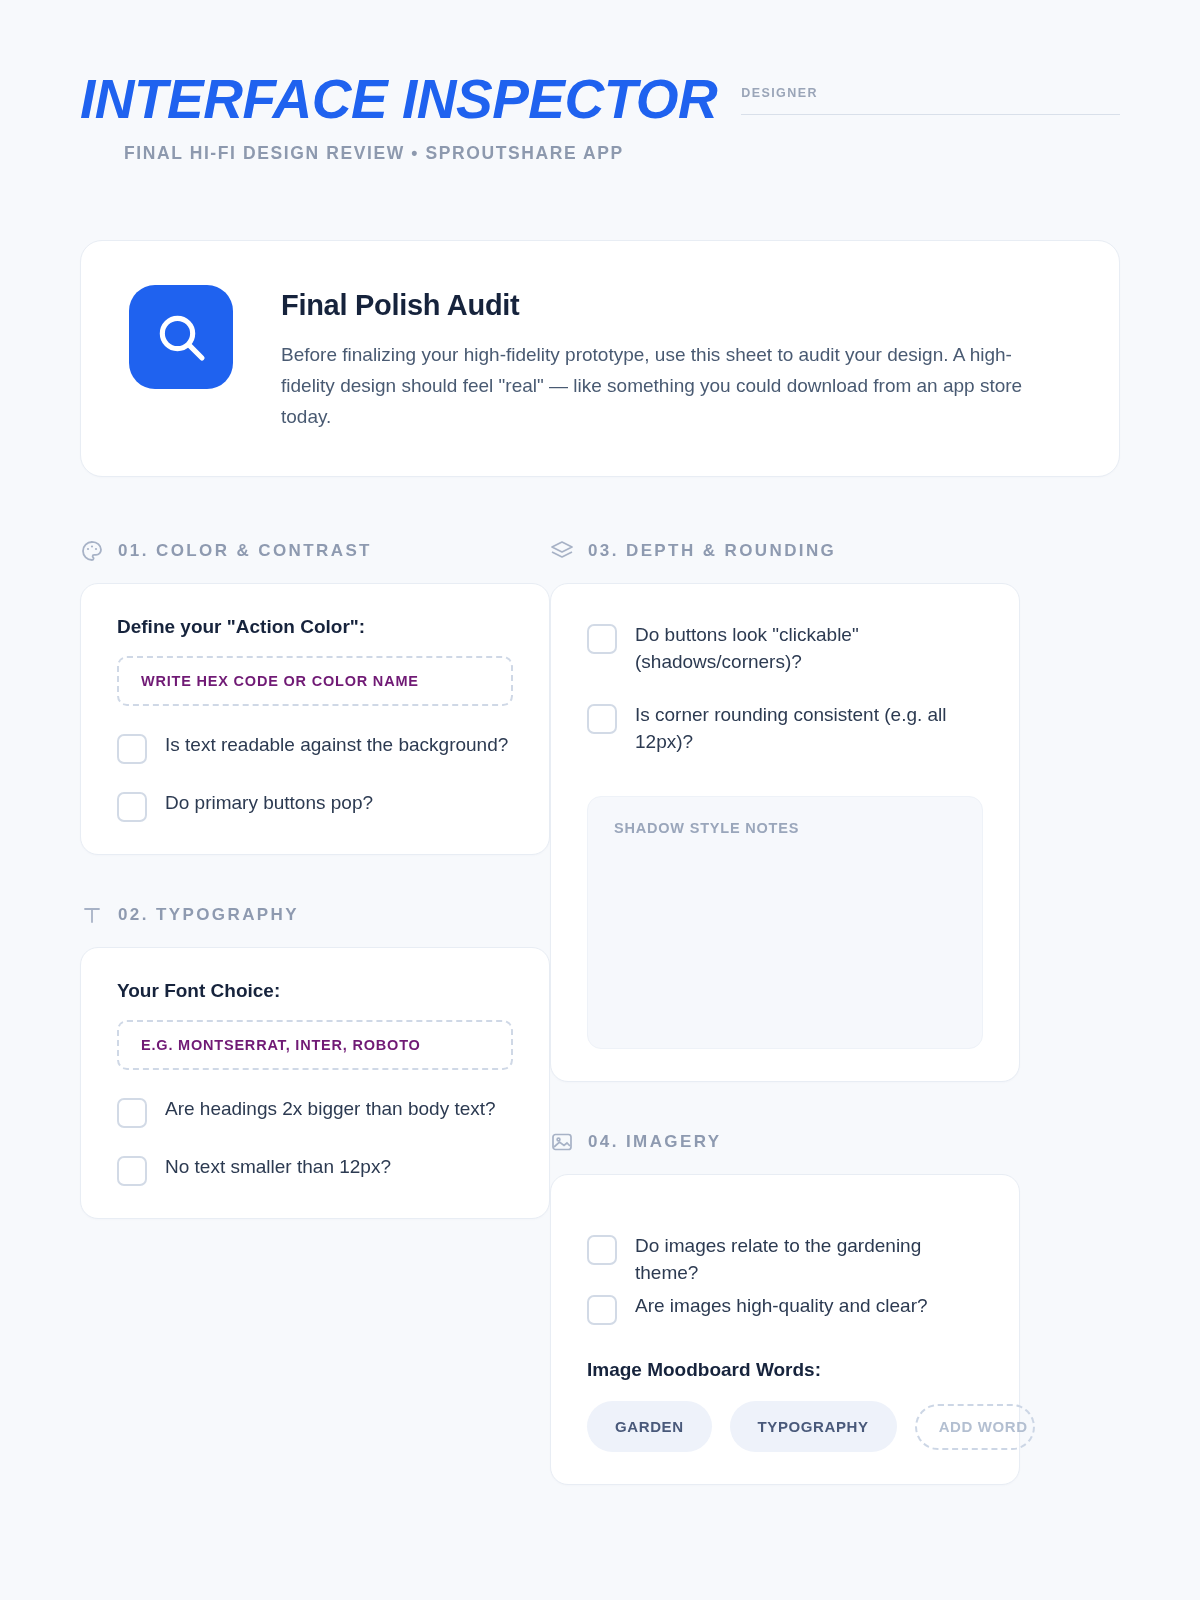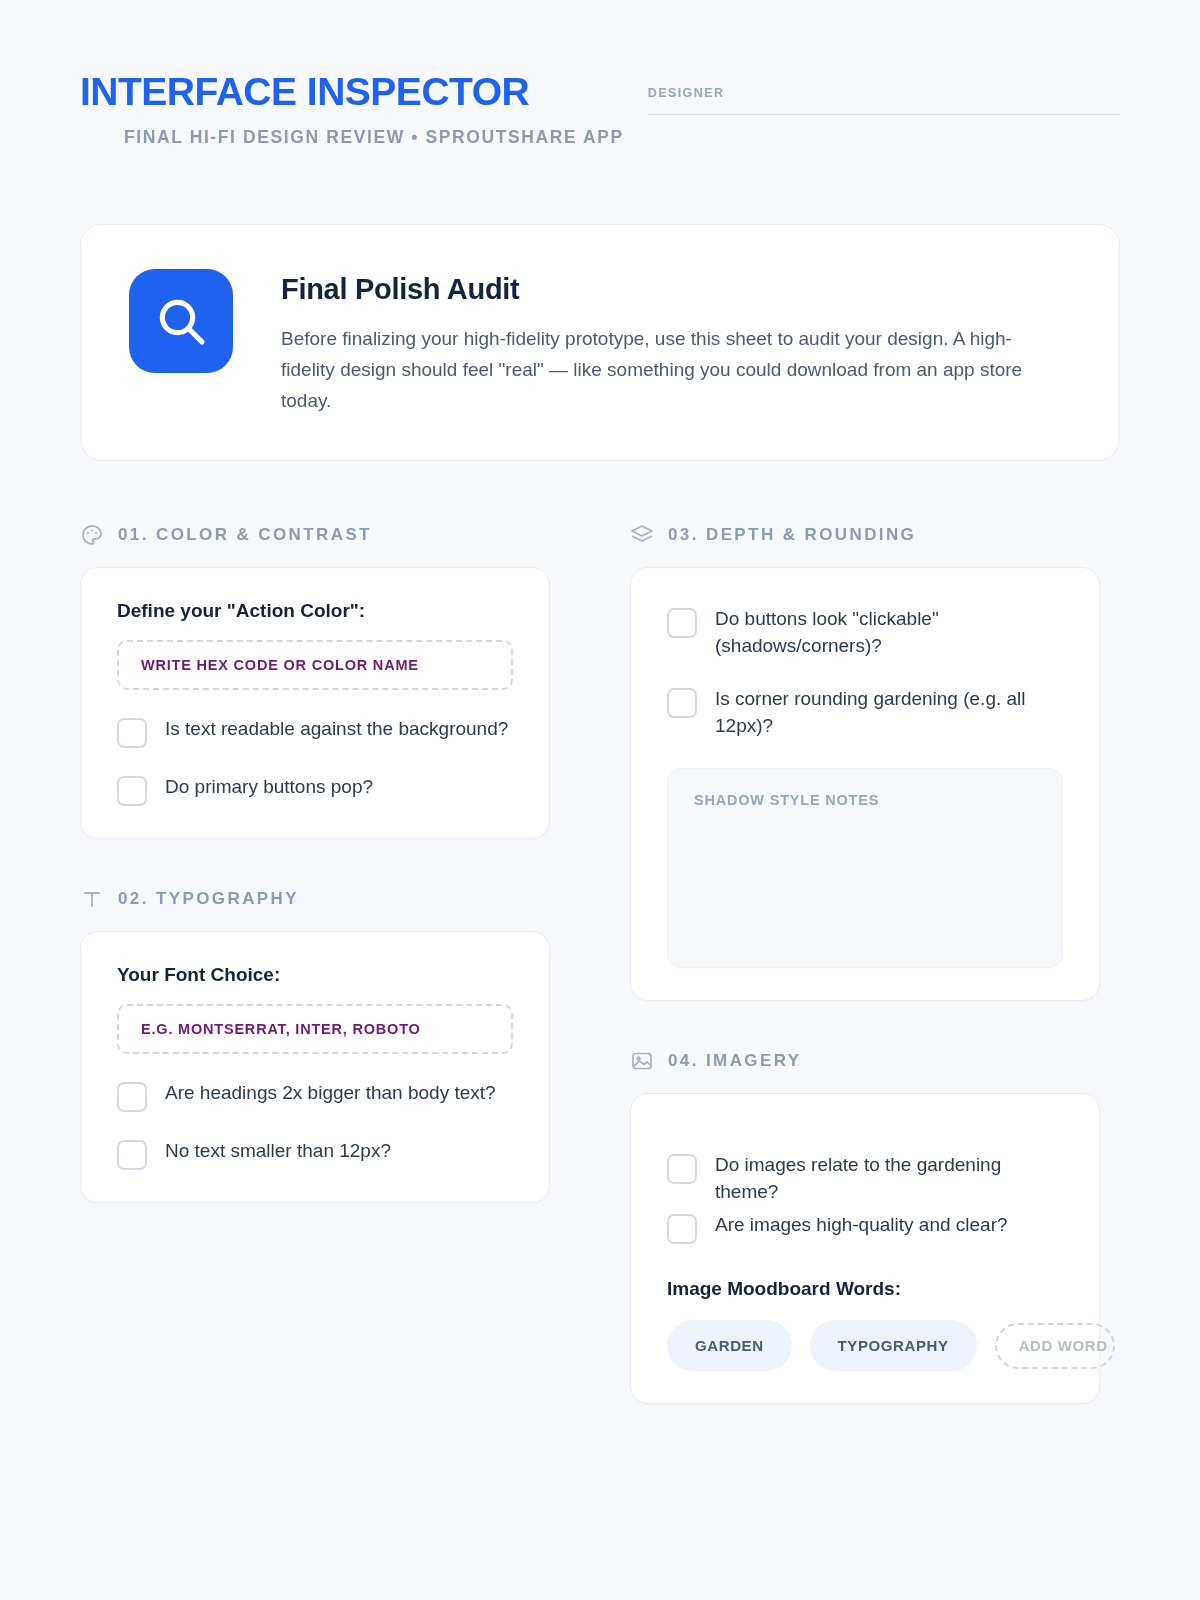"INTERFACE INSPECTOR" .main-title { font-size: 39px -> 55px; font-style: none -> italic }
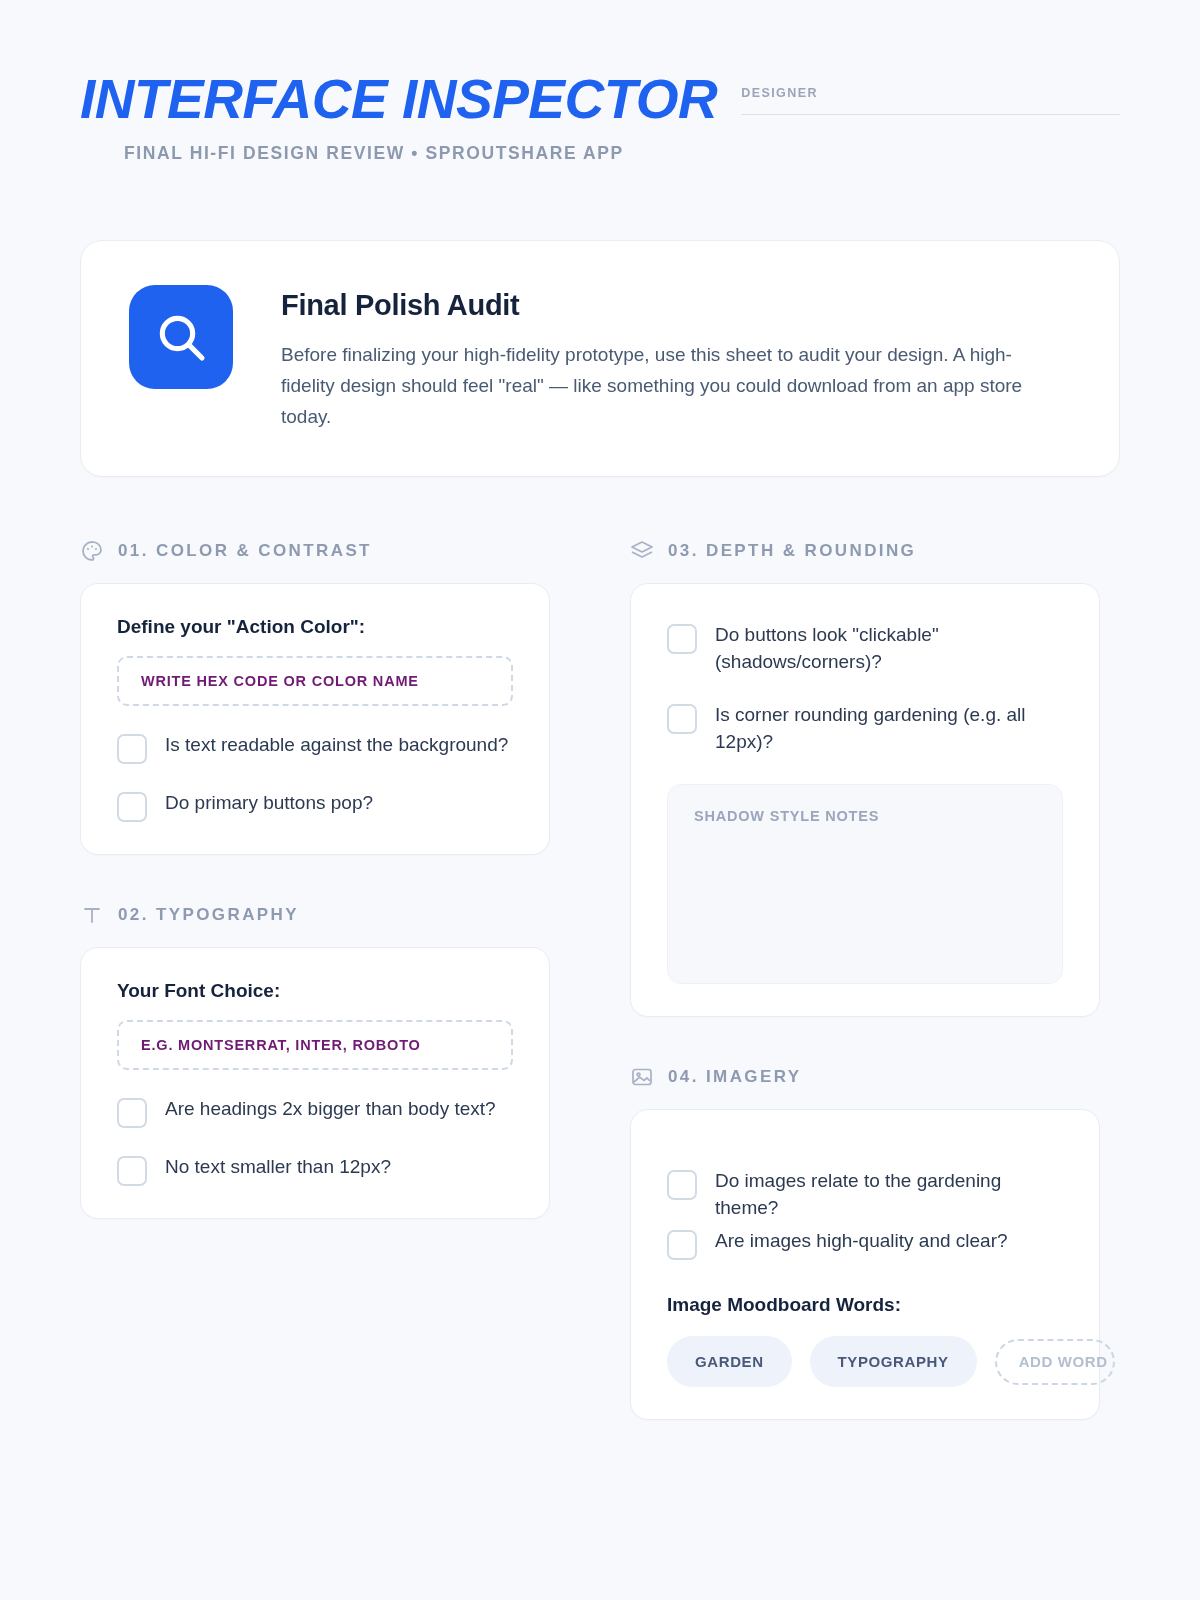"01. COLOR & CONTRAST" .columns { gap: 80px -> none }
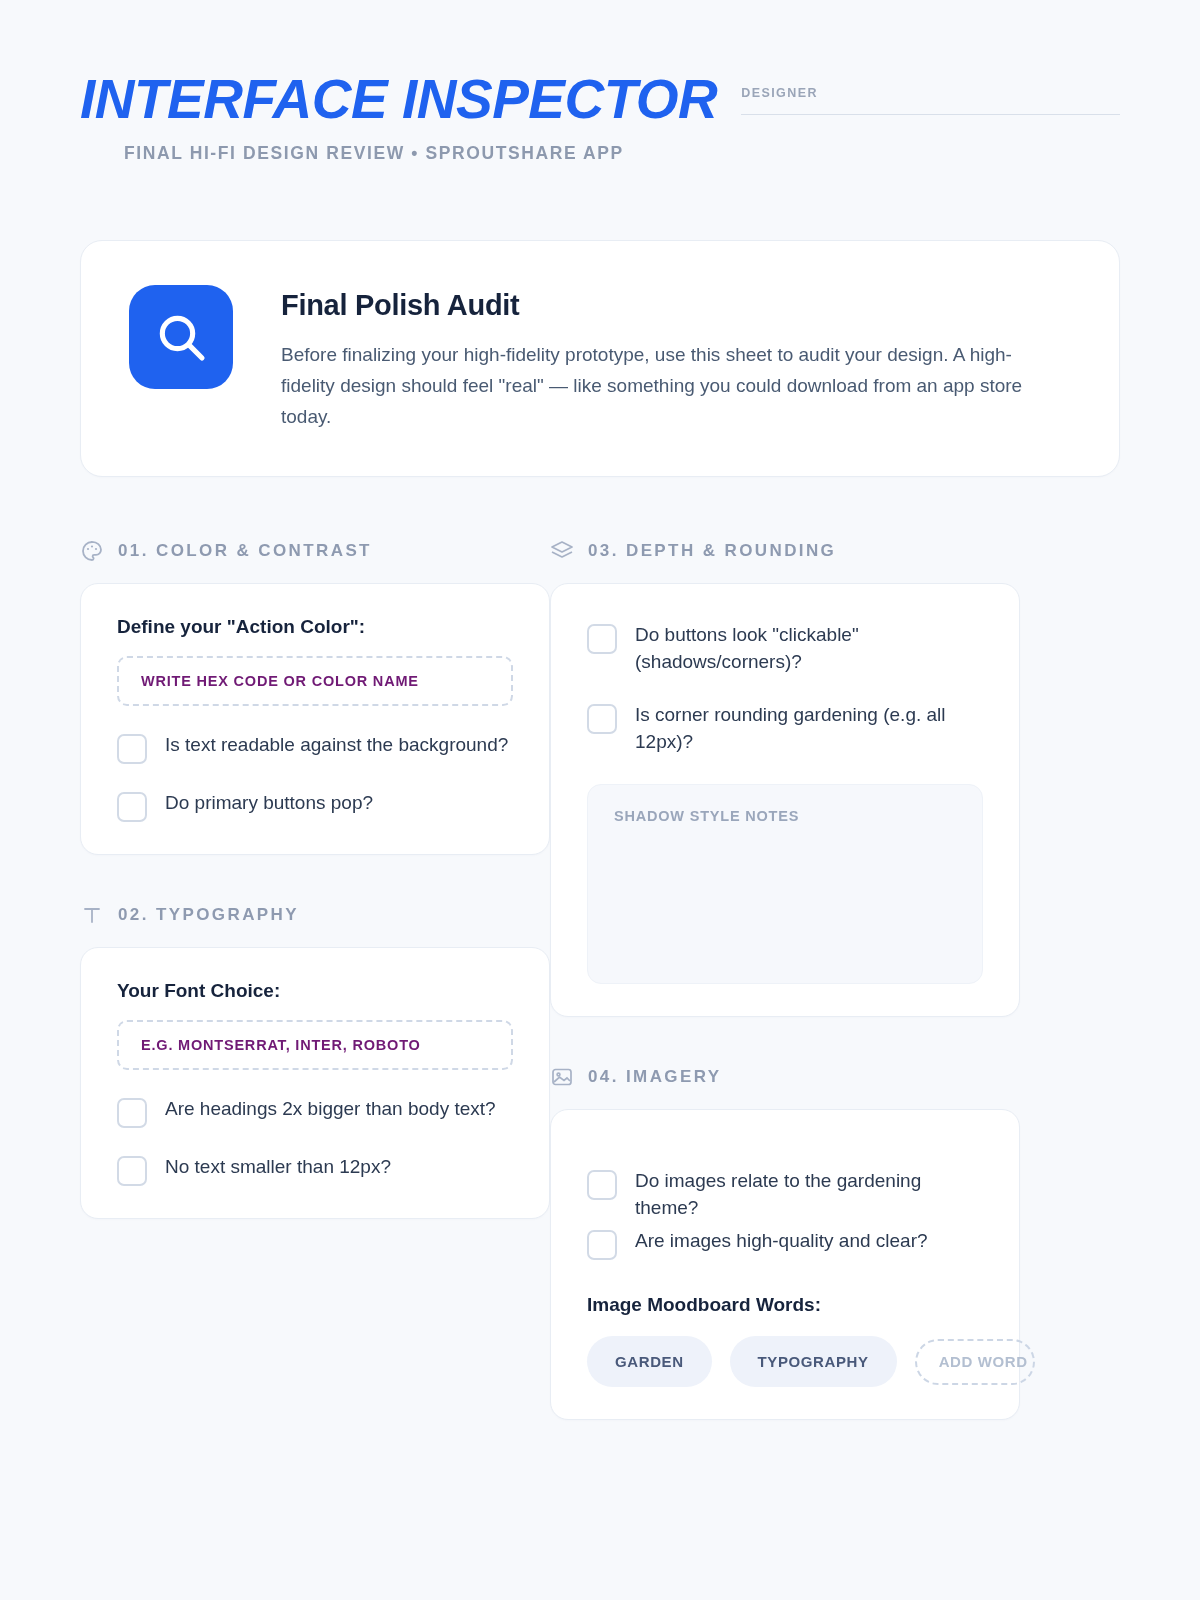"Is corner rounding gardening (e.g." div.check-label { text: gardening -> consistent }
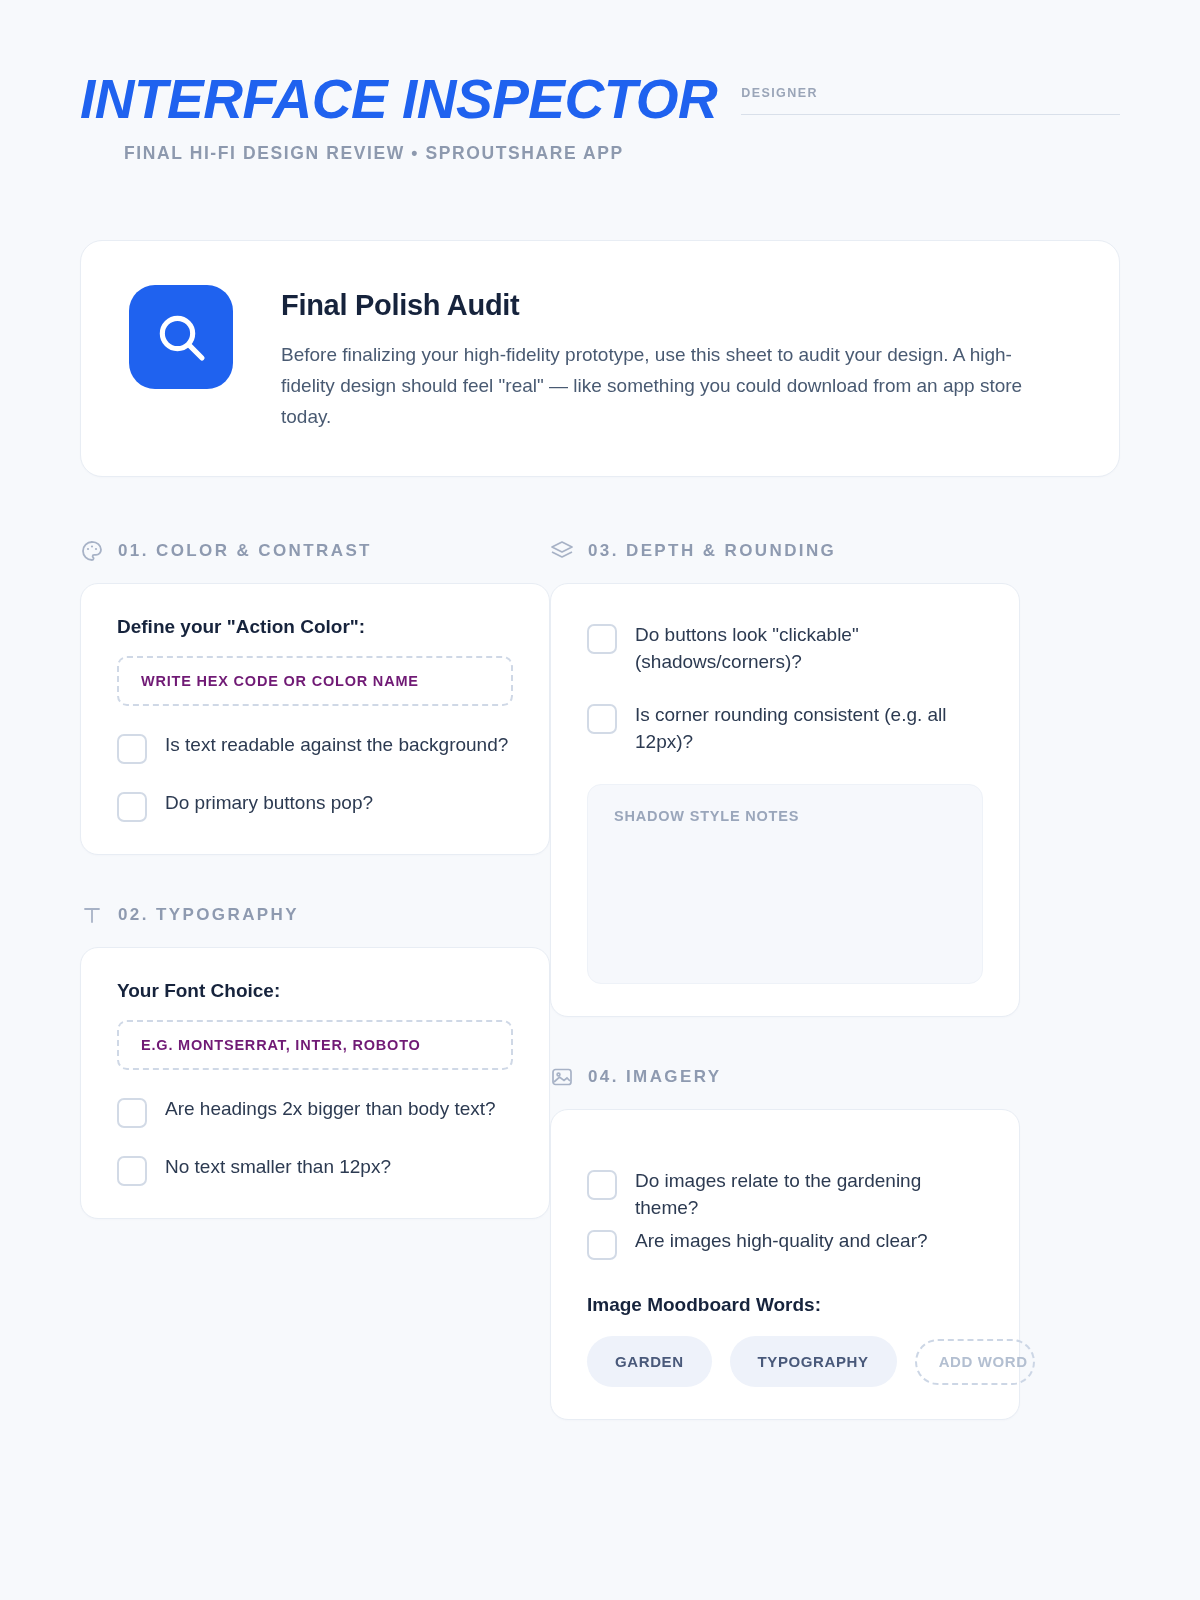"SHADOW STYLE NOTES" .notes-box { height: 200px -> 253px; margin-top: 28px -> 40px }
